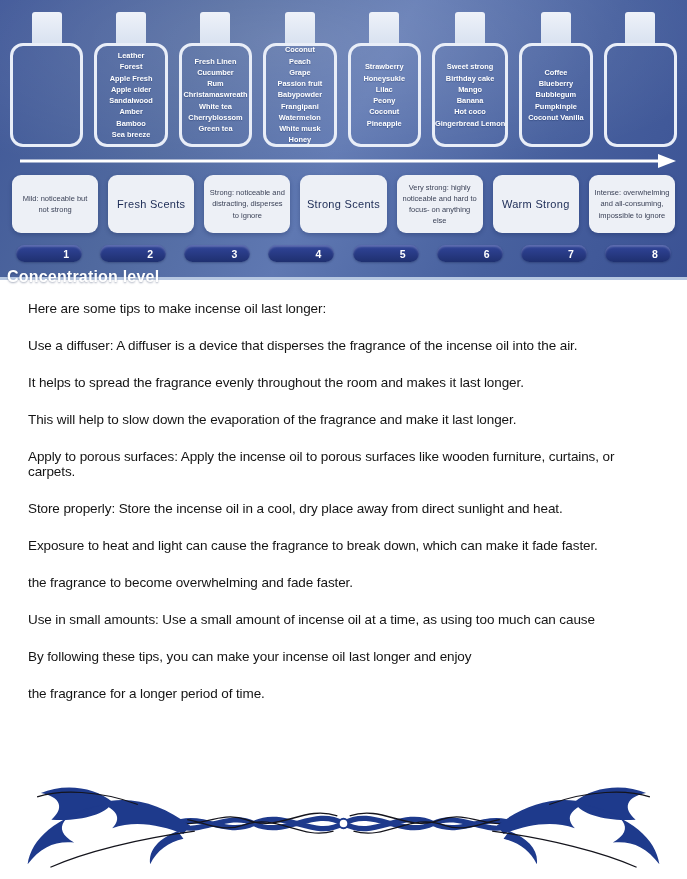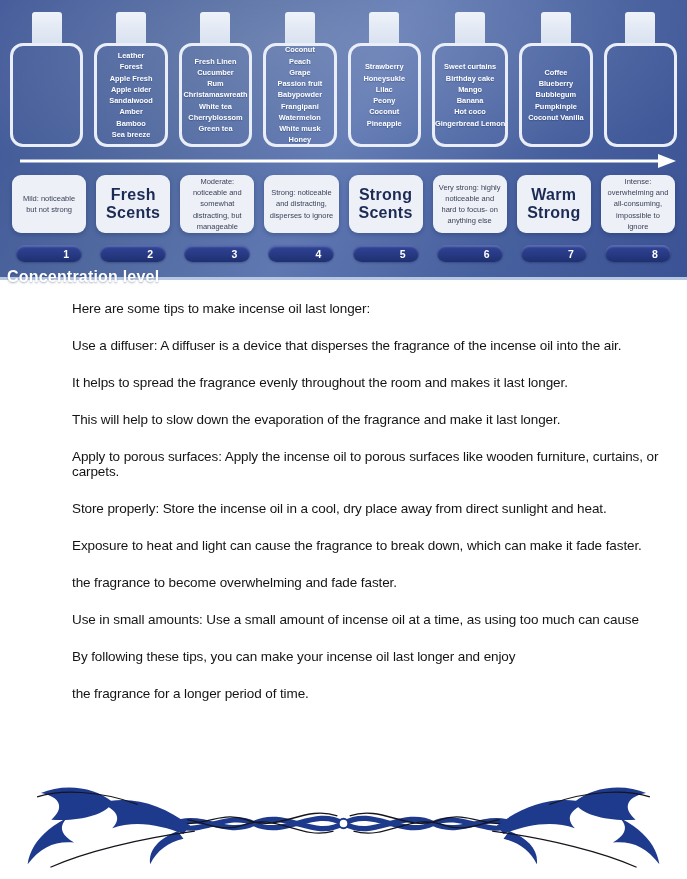"Sweet curtains" div.scent { text: curtains -> strong }
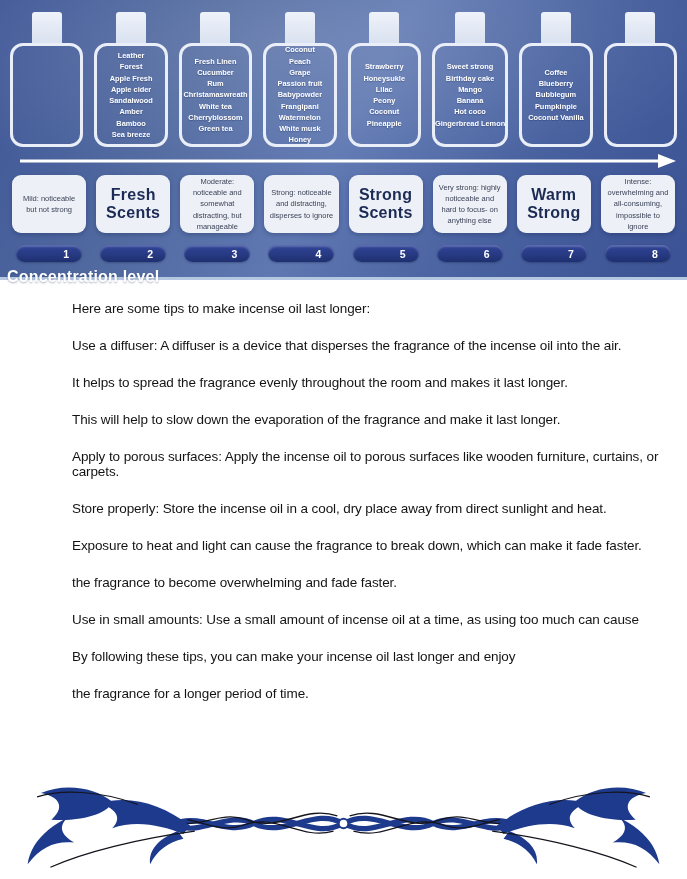"Moderate: noticeable and somewhat" div.level-card { html: <div> <span>Moderate: noticeable and somewhat distracting, but manageable</span> </div> -> none }
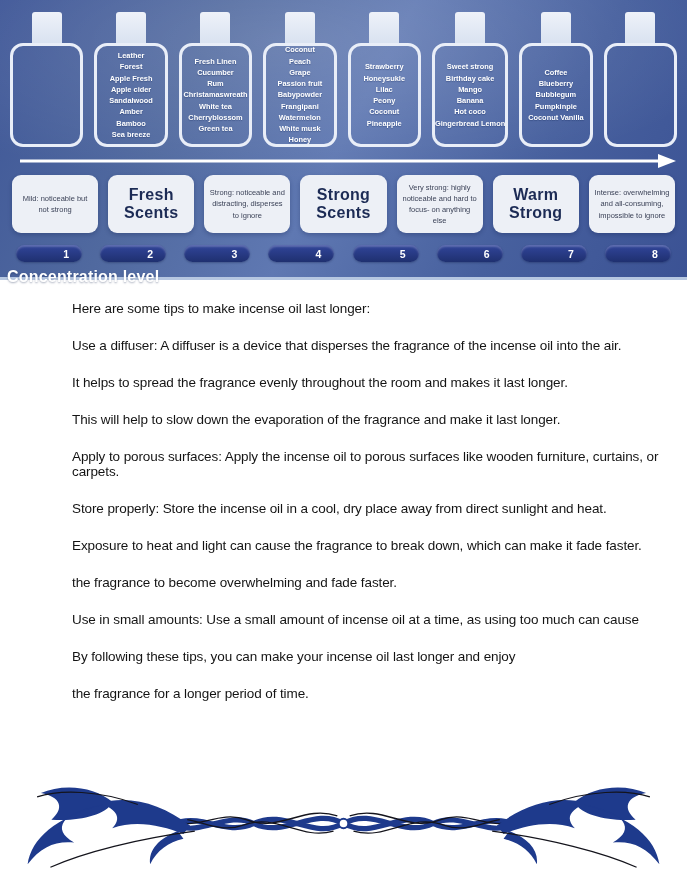"Fresh Scents" .level-card .title { font-size: 16px -> 11px; font-weight: bold -> normal }
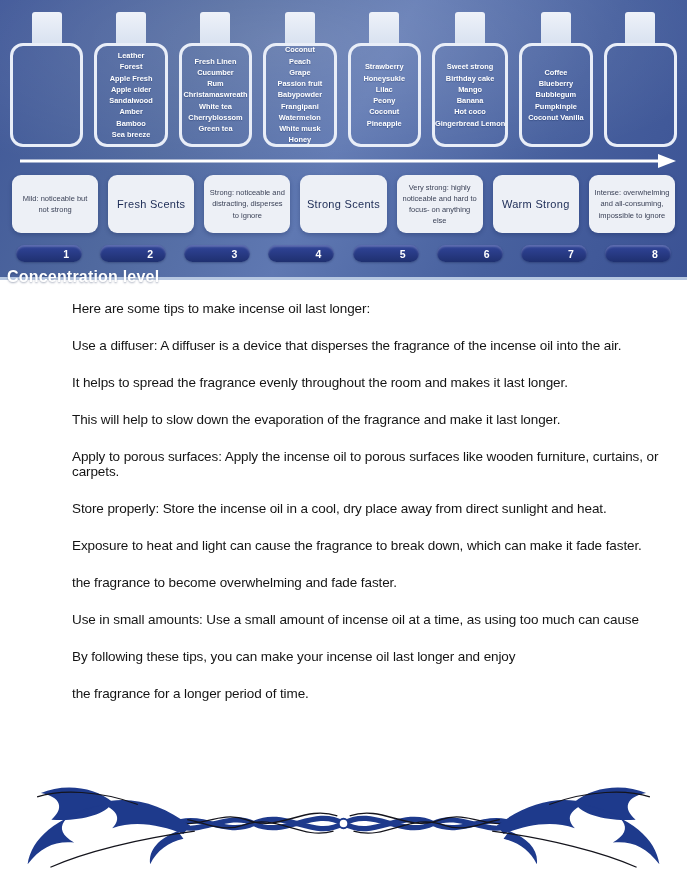"Here are some tips to" .tips { margin-left: 44px -> none }
